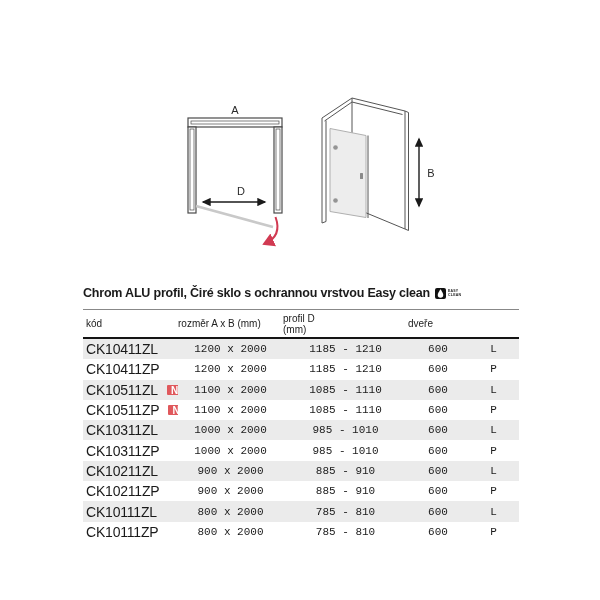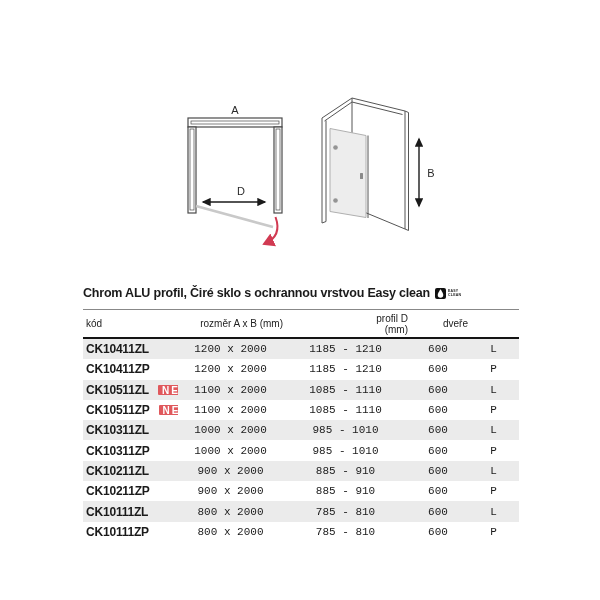"rozměr A x B (mm)" #table-header .hcell { text-align: right -> left }
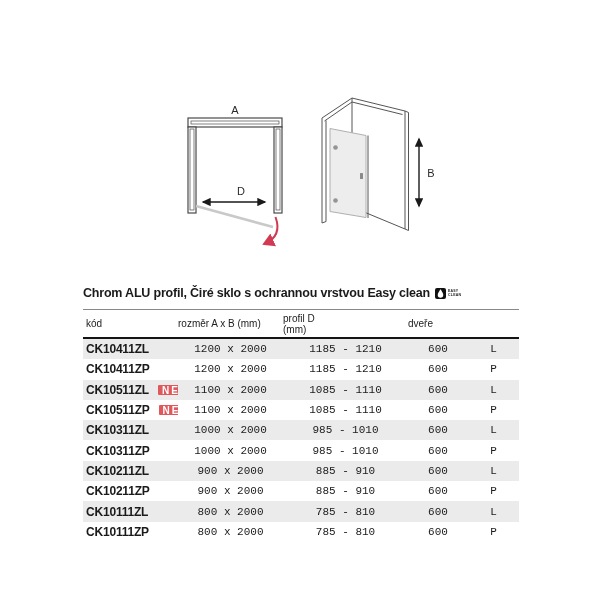"CK10411ZL" .code { font-size: 12px -> 14px; font-weight: 700 -> 400 }
